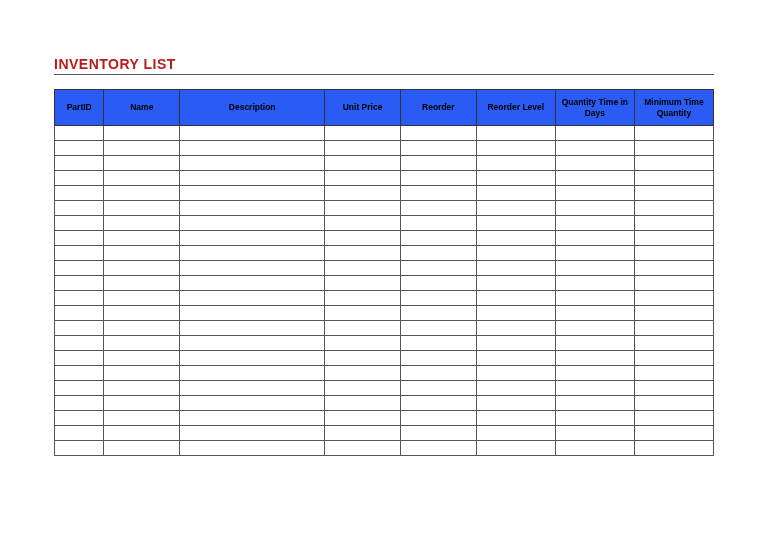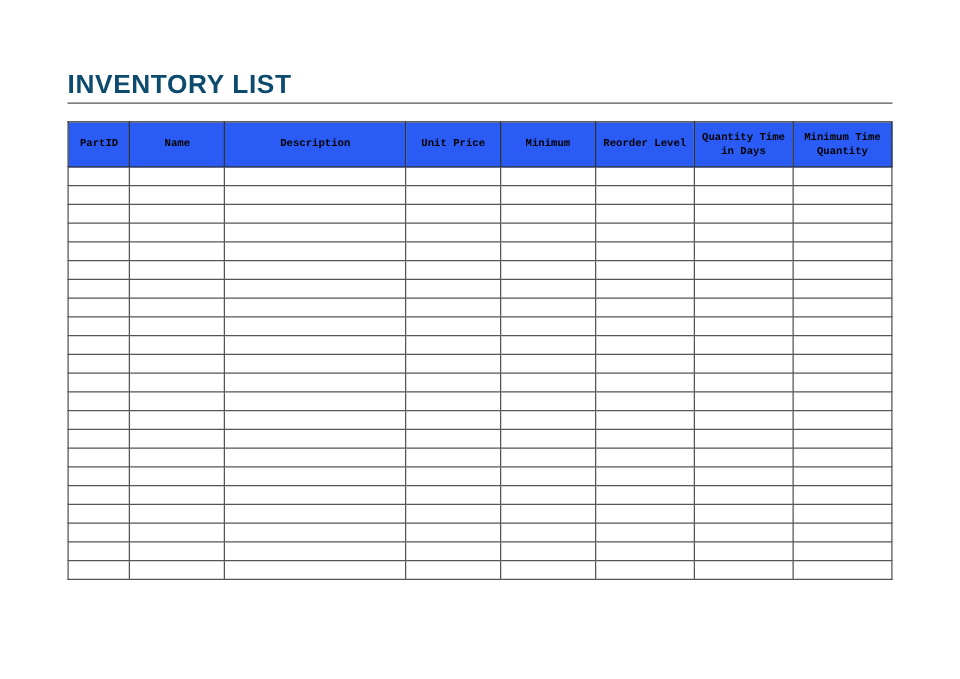"INVENTORY LIST" .title { color: #0c4a6e -> #b91c1c; font-size: 21px -> 14px }
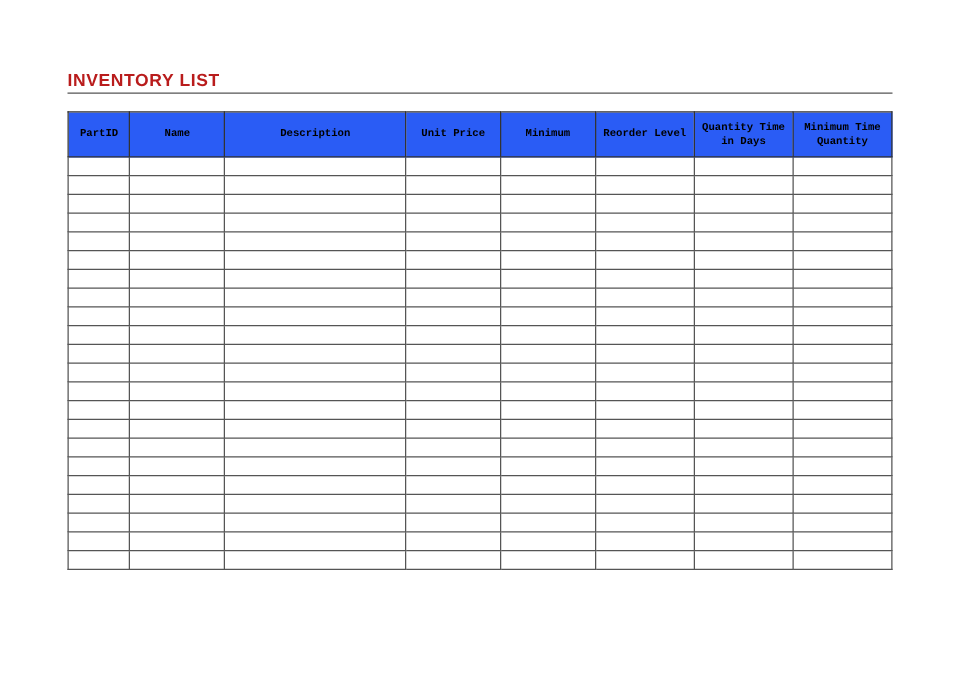"PartID" .inv-table { font-family: Liberation Mono, monospace -> none }
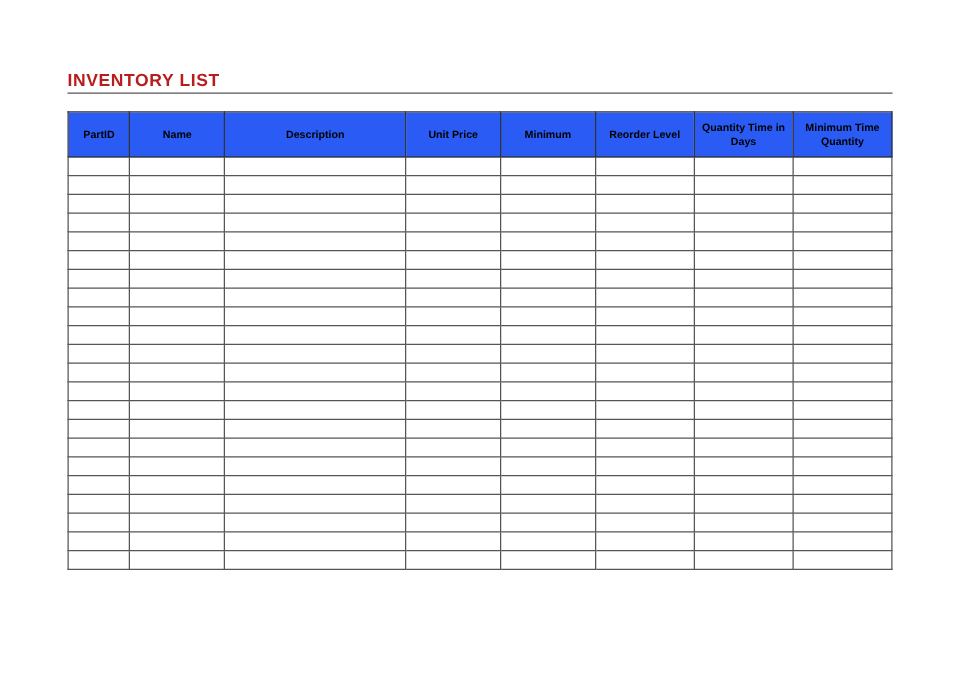"Minimum" th { text: Minimum -> Reorder }
